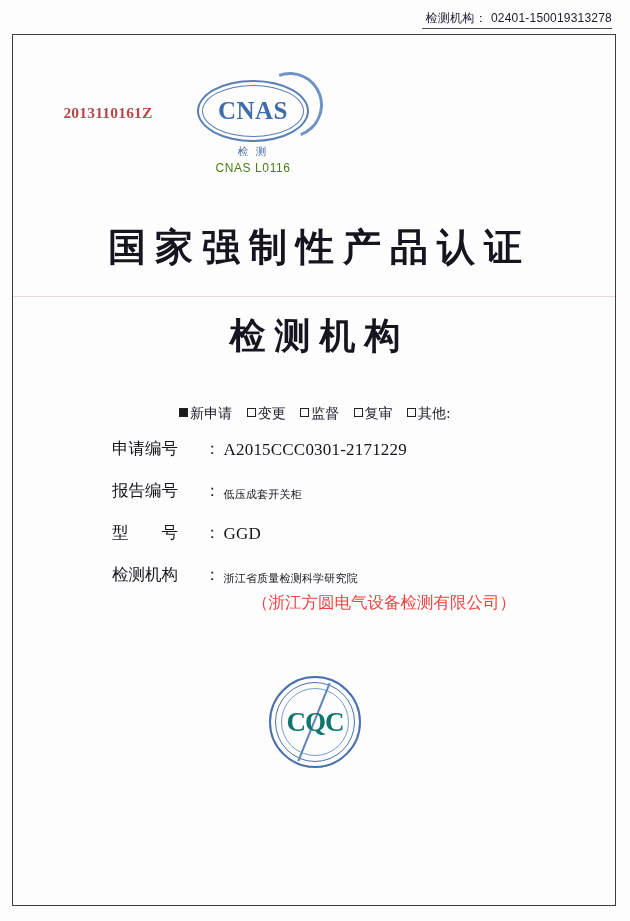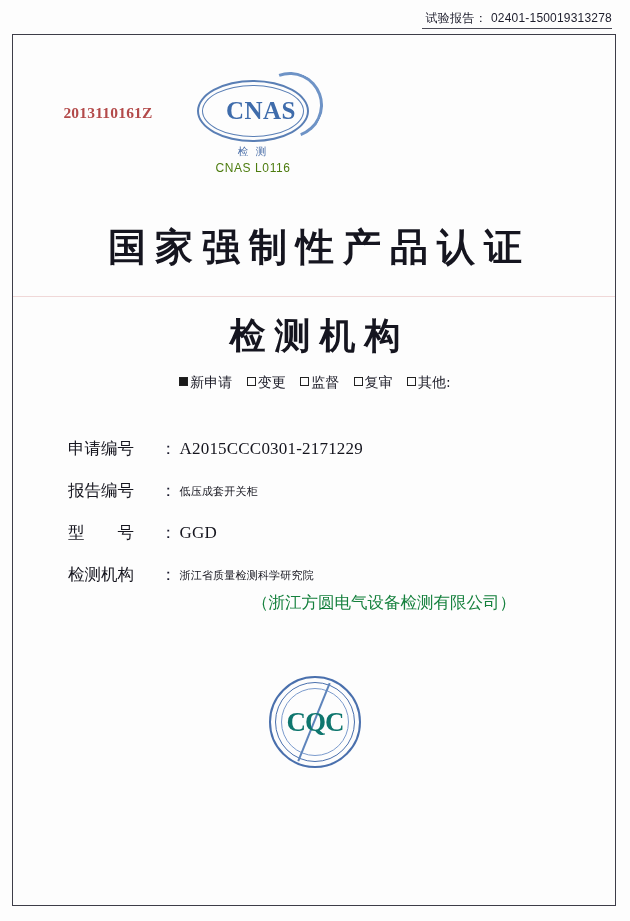"试验报告：" span.label { text: 试验报告 -> 检测机构 }
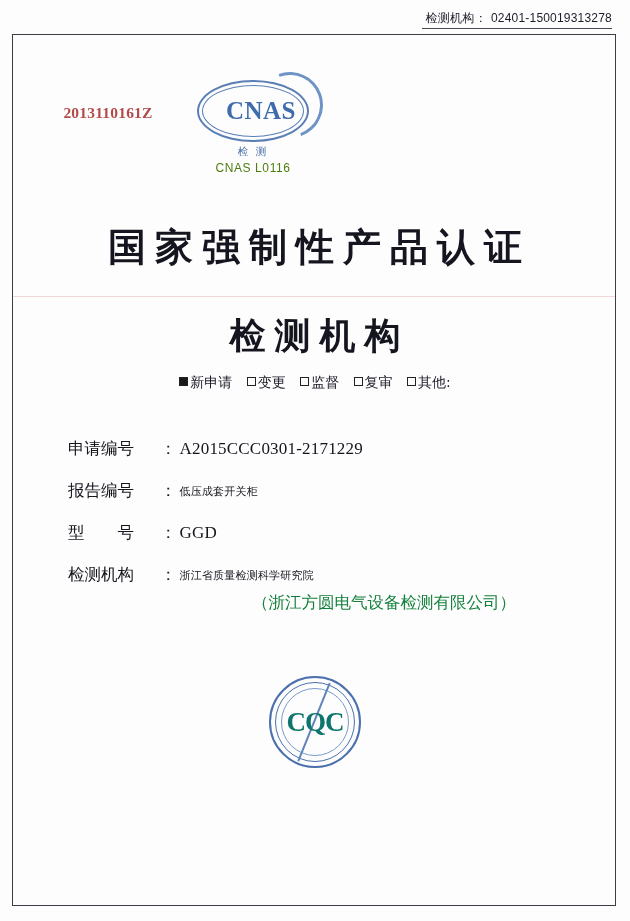"CNAS" .cnas-text { left: 8px -> 0 }
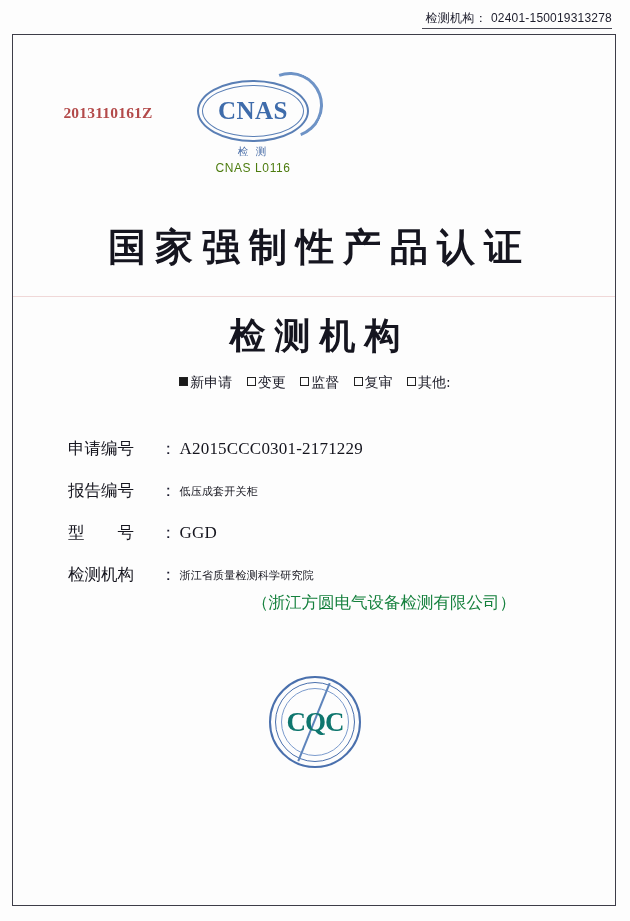"新申请 变更 监督 复审 其他:" .checks { top: 374px -> 405px }
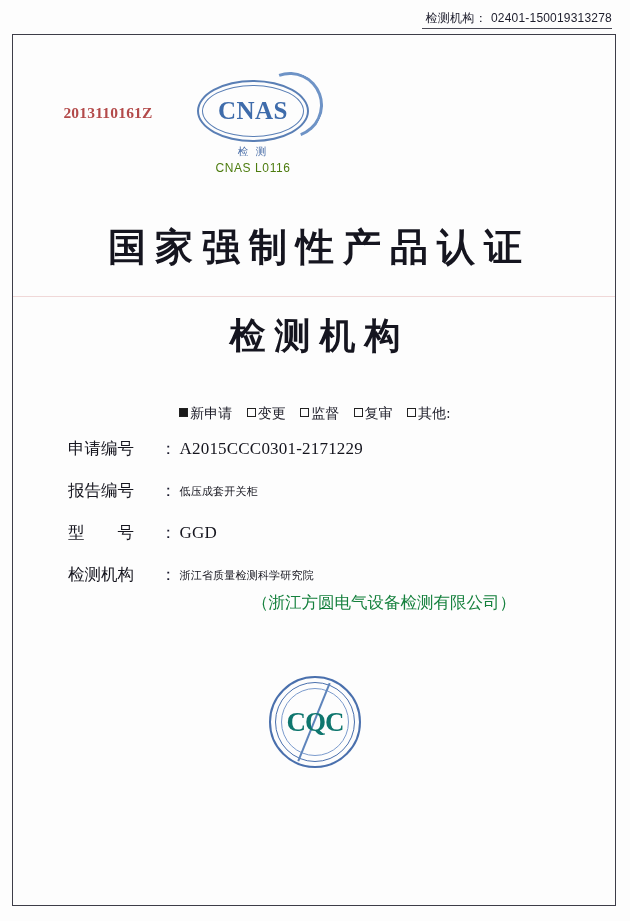"申请编号" .field-row { align-items: center -> flex-end; padding-left: 68px -> 112px }
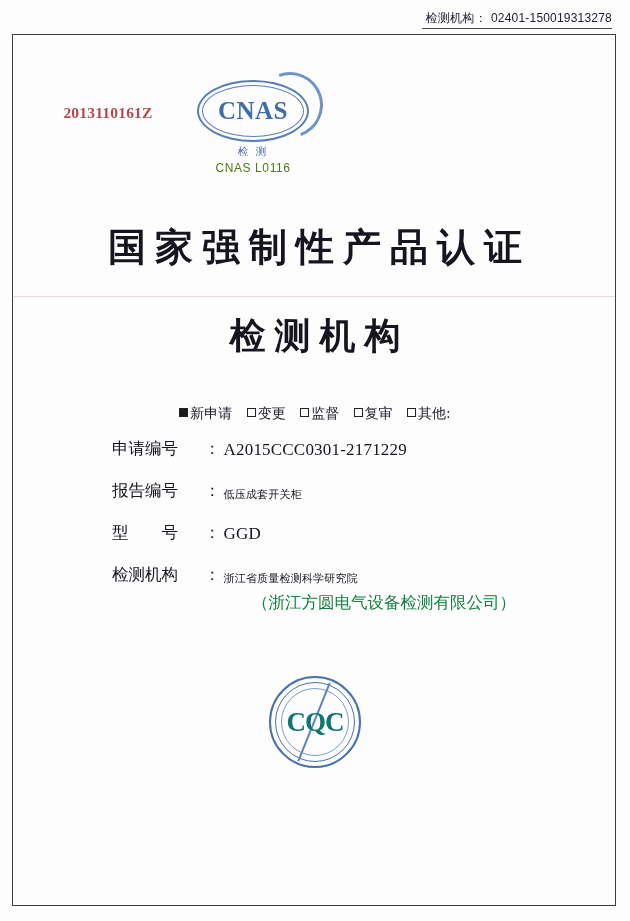"（浙江方圆电气设备检测有限公司）" .field-cont { color: #15803d -> #ef4444 }
